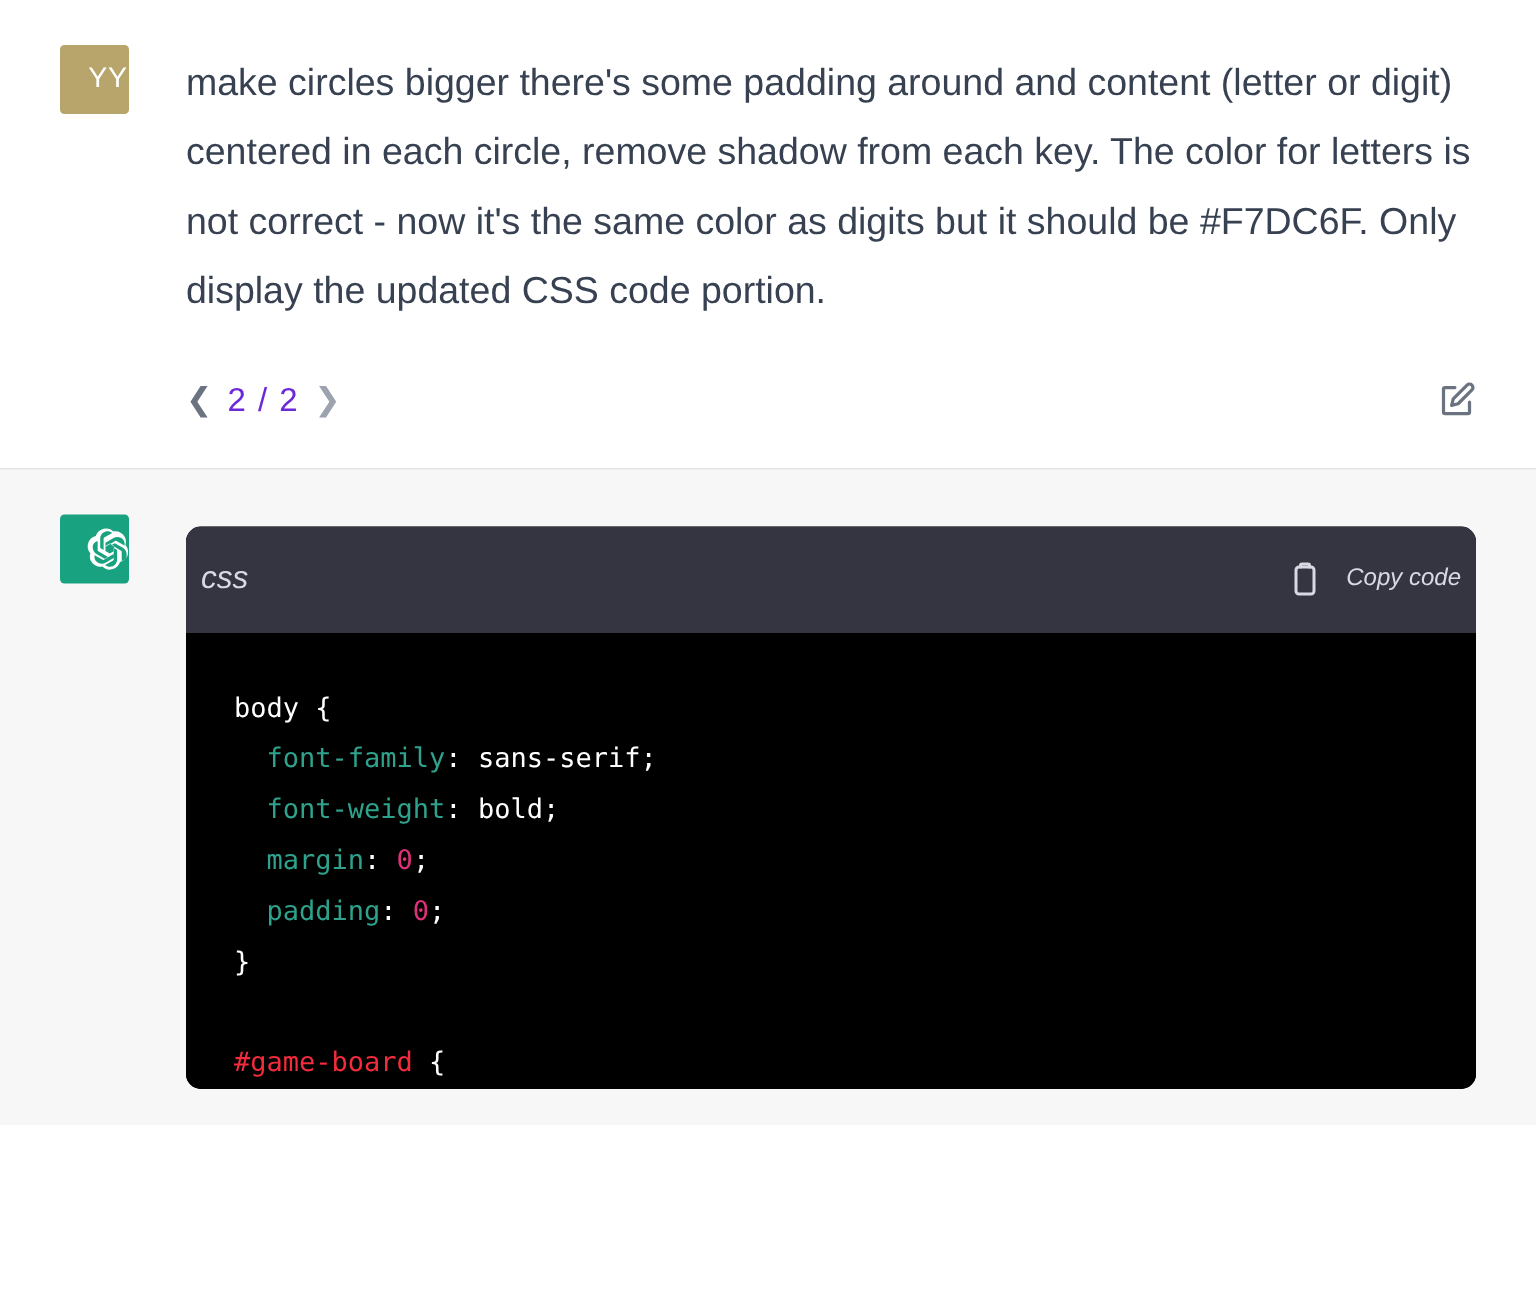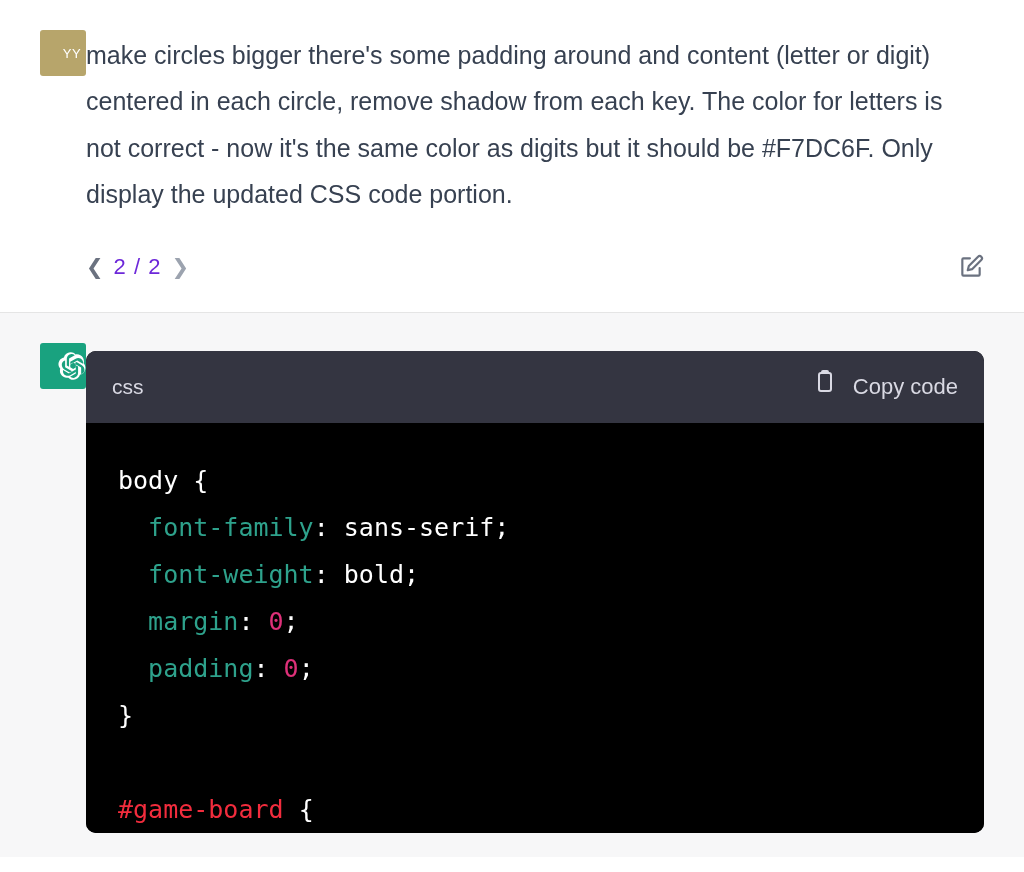"YY" .avatar { font-size: 13px -> 19px; margin-right: none -> 38px }
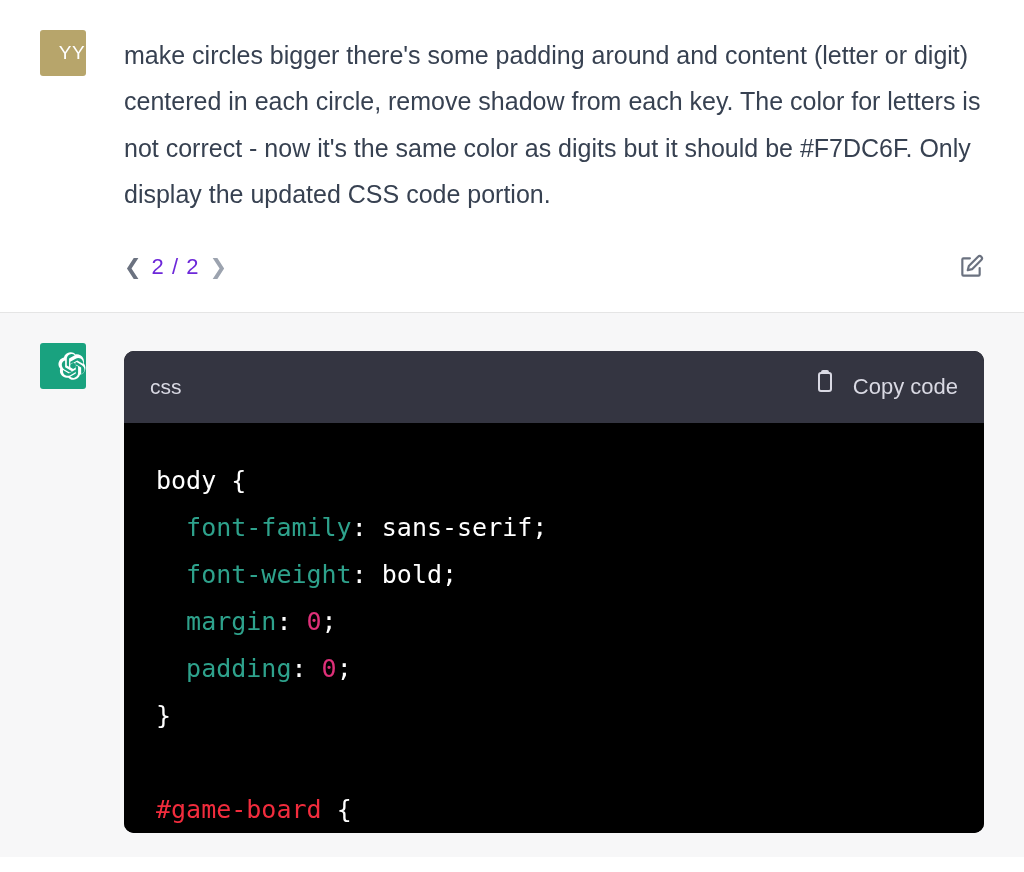"css" .codeheader { font-style: none -> italic; padding: 16px 26px -> 16px 10px }
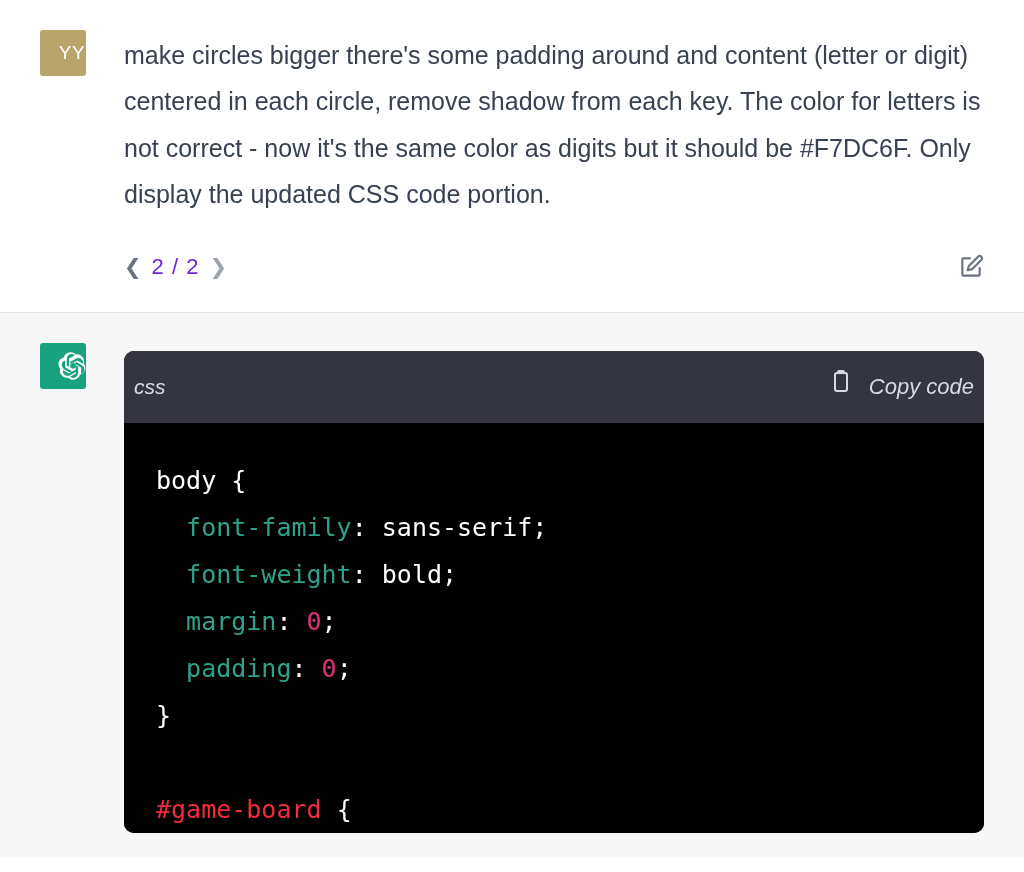"Copy code" .copybtn { align-items: none -> center; font-size: 22px -> 16px }
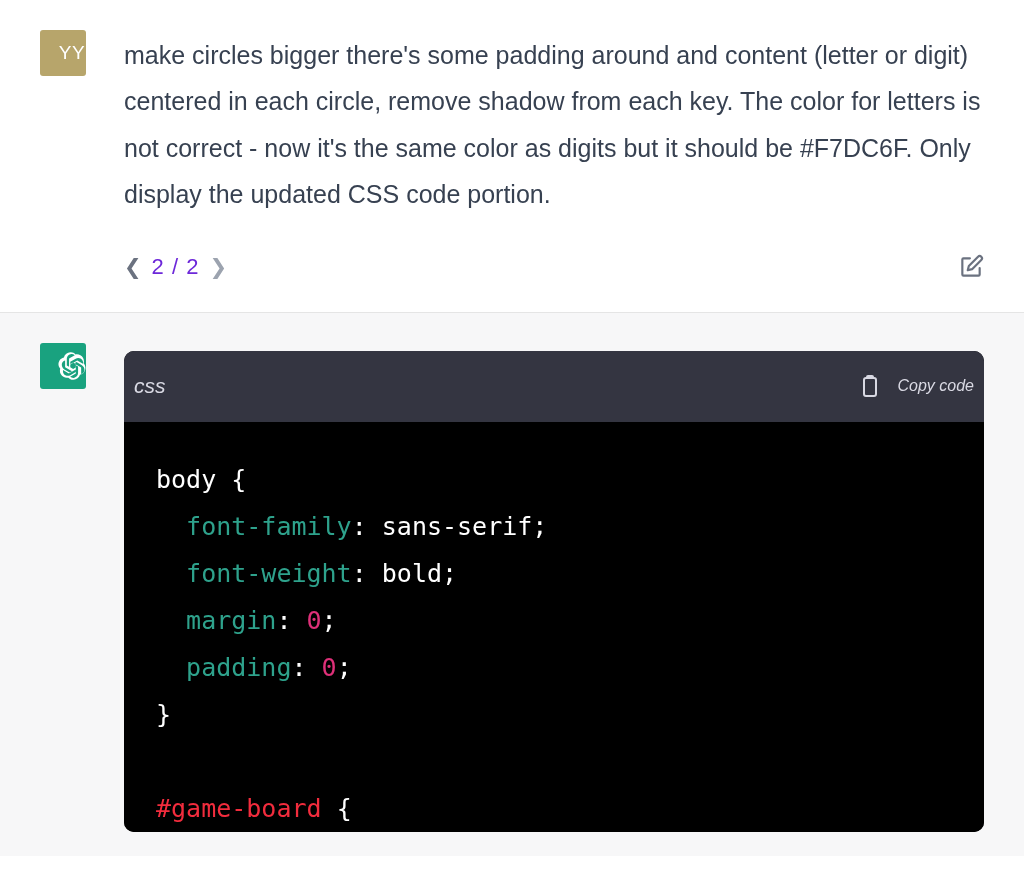"body { font-family: sans-serif;" .codebody { font-size: 25px -> 18px }
